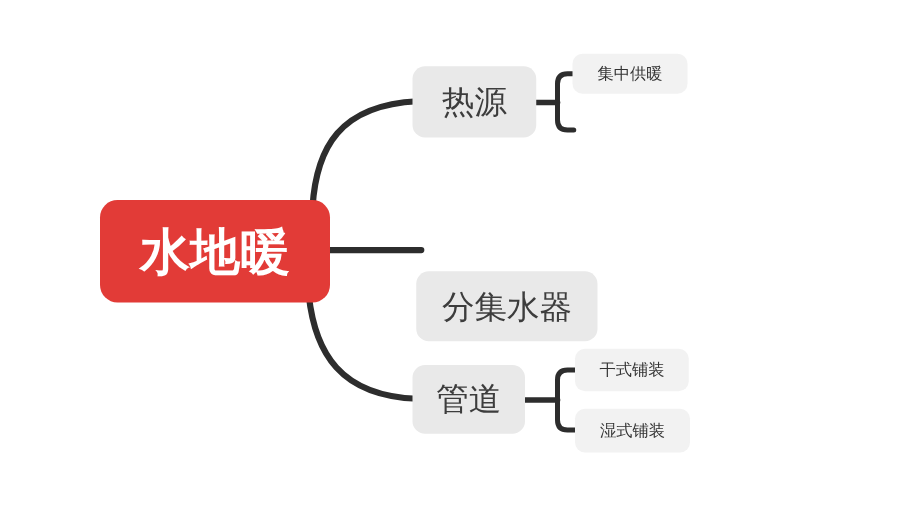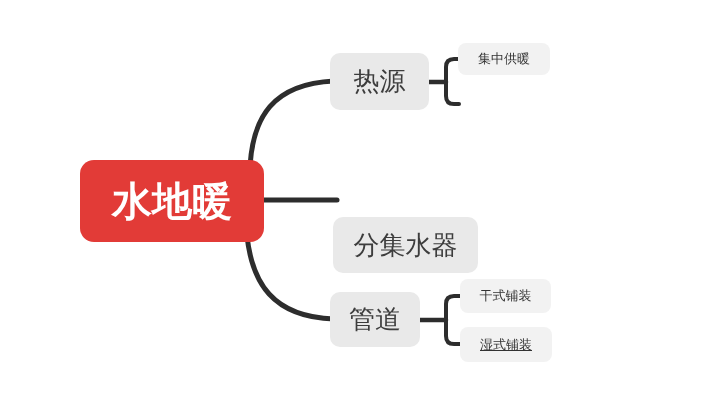"湿式铺装" .node-child-wet { text-decoration: underline -> none }
